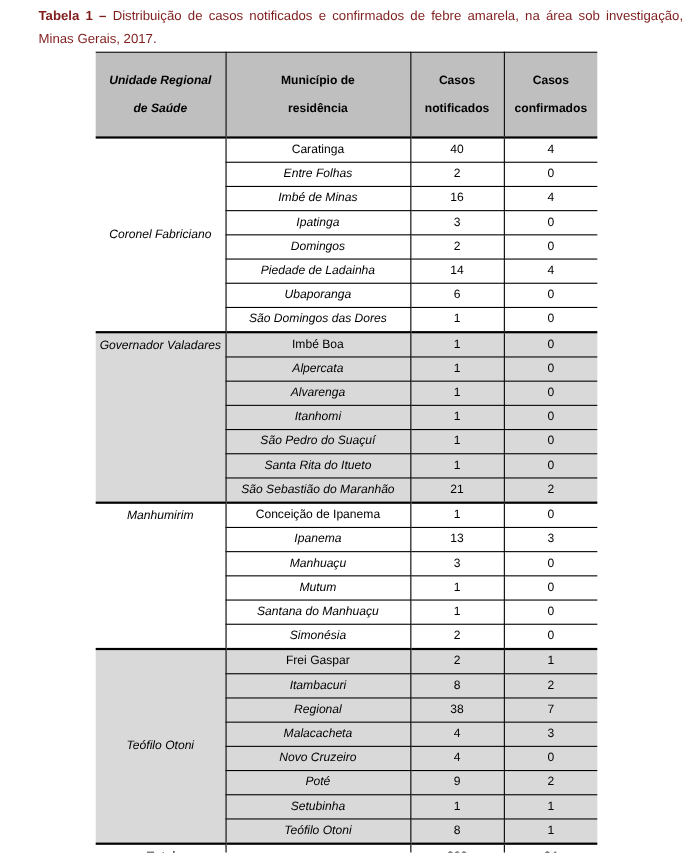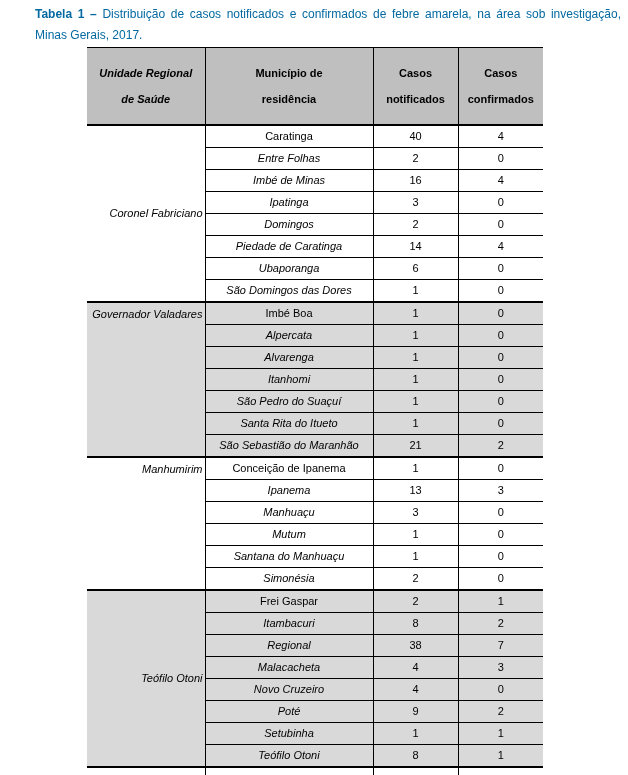"Tabela 1 – Distribuição de" .doc-title { color: #0369a1 -> #7f1d1d }
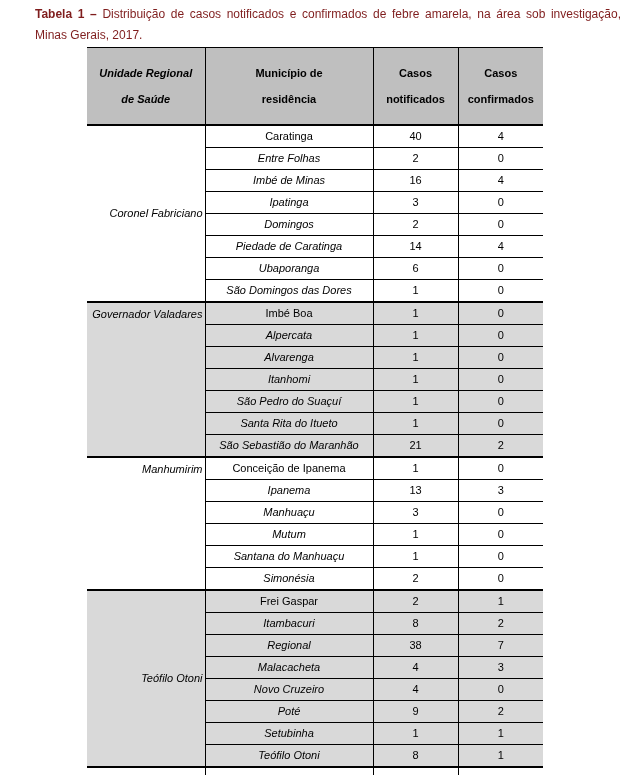"Coronel Fabriciano" td.region { text-align: right -> none }
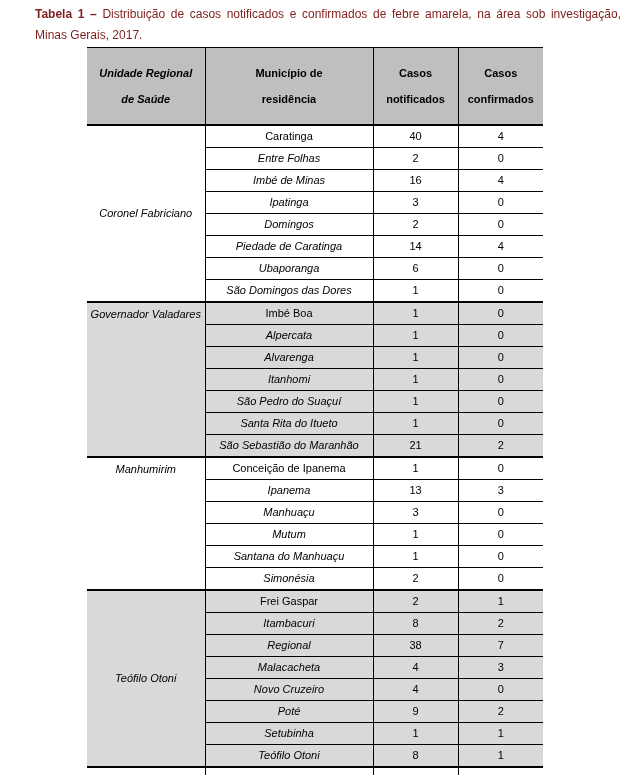"Piedade de Caratinga" td { text: Caratinga -> Ladainha }
